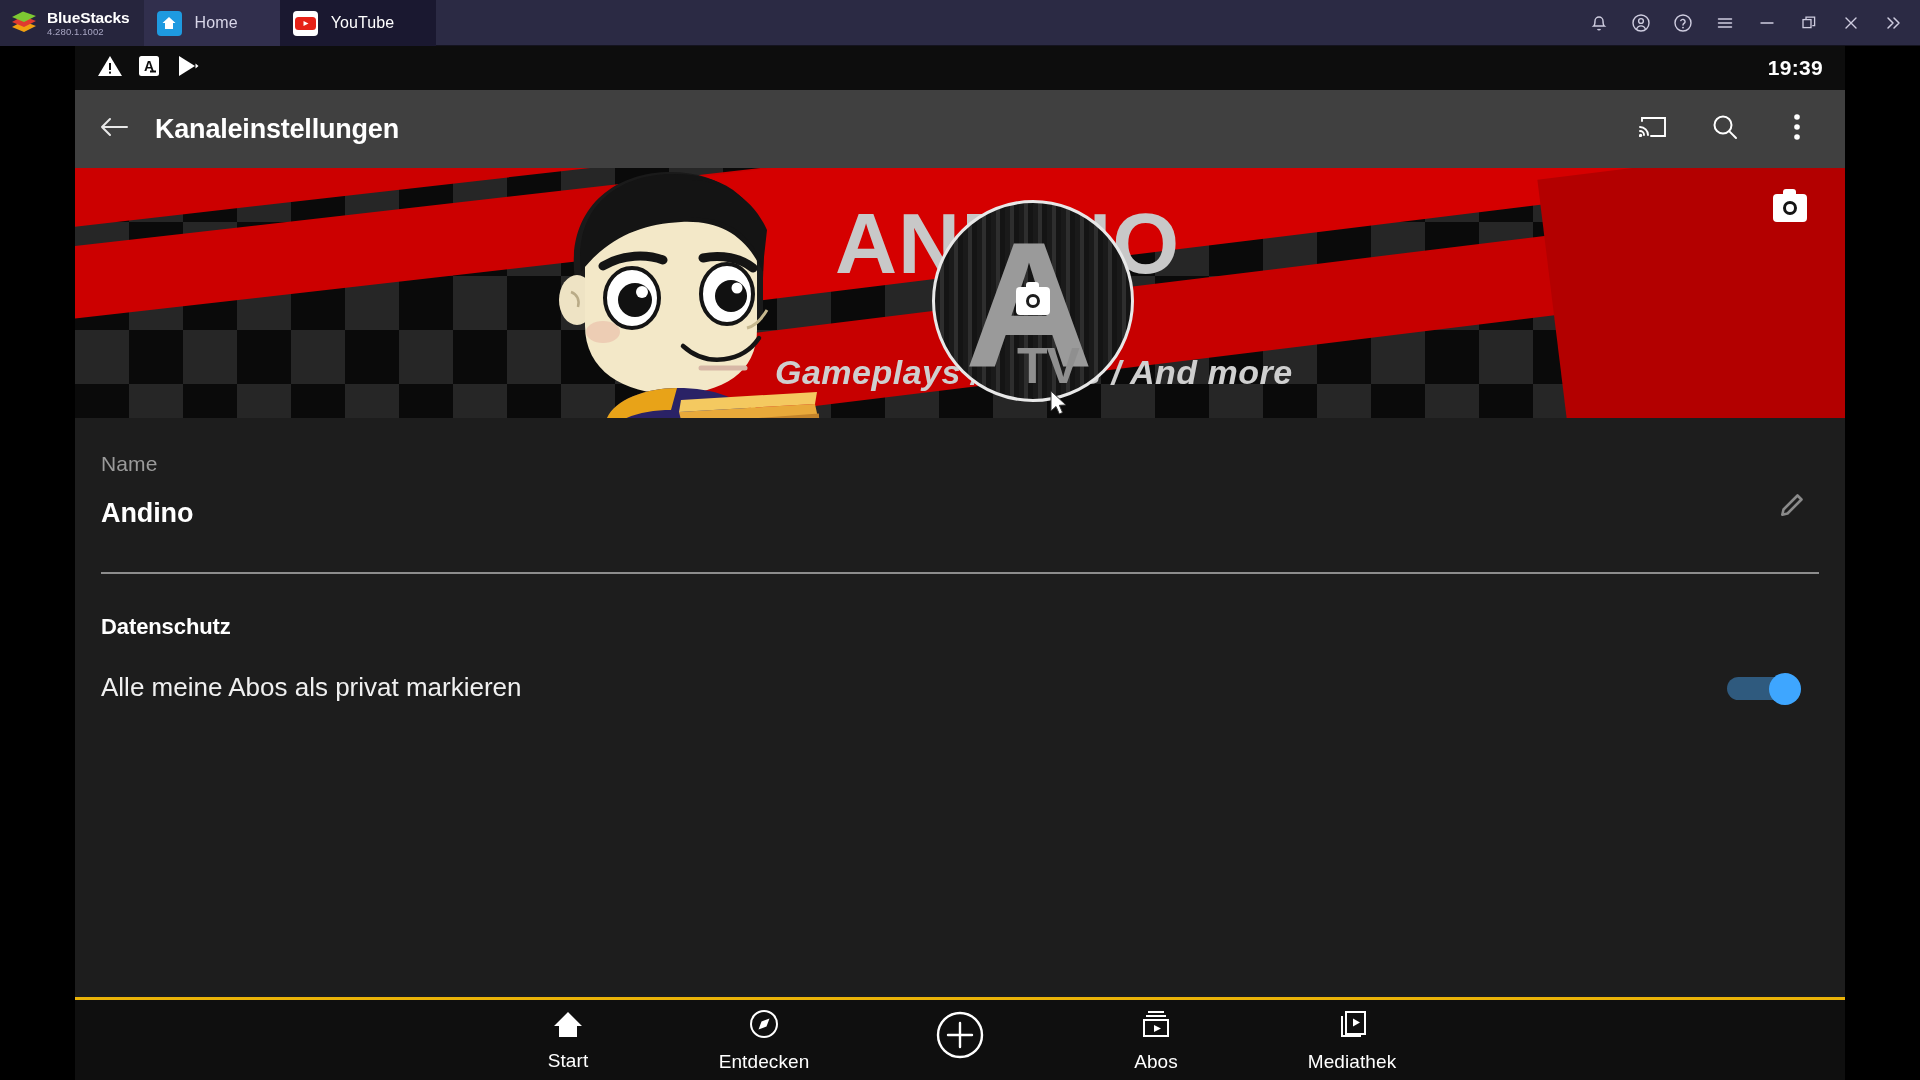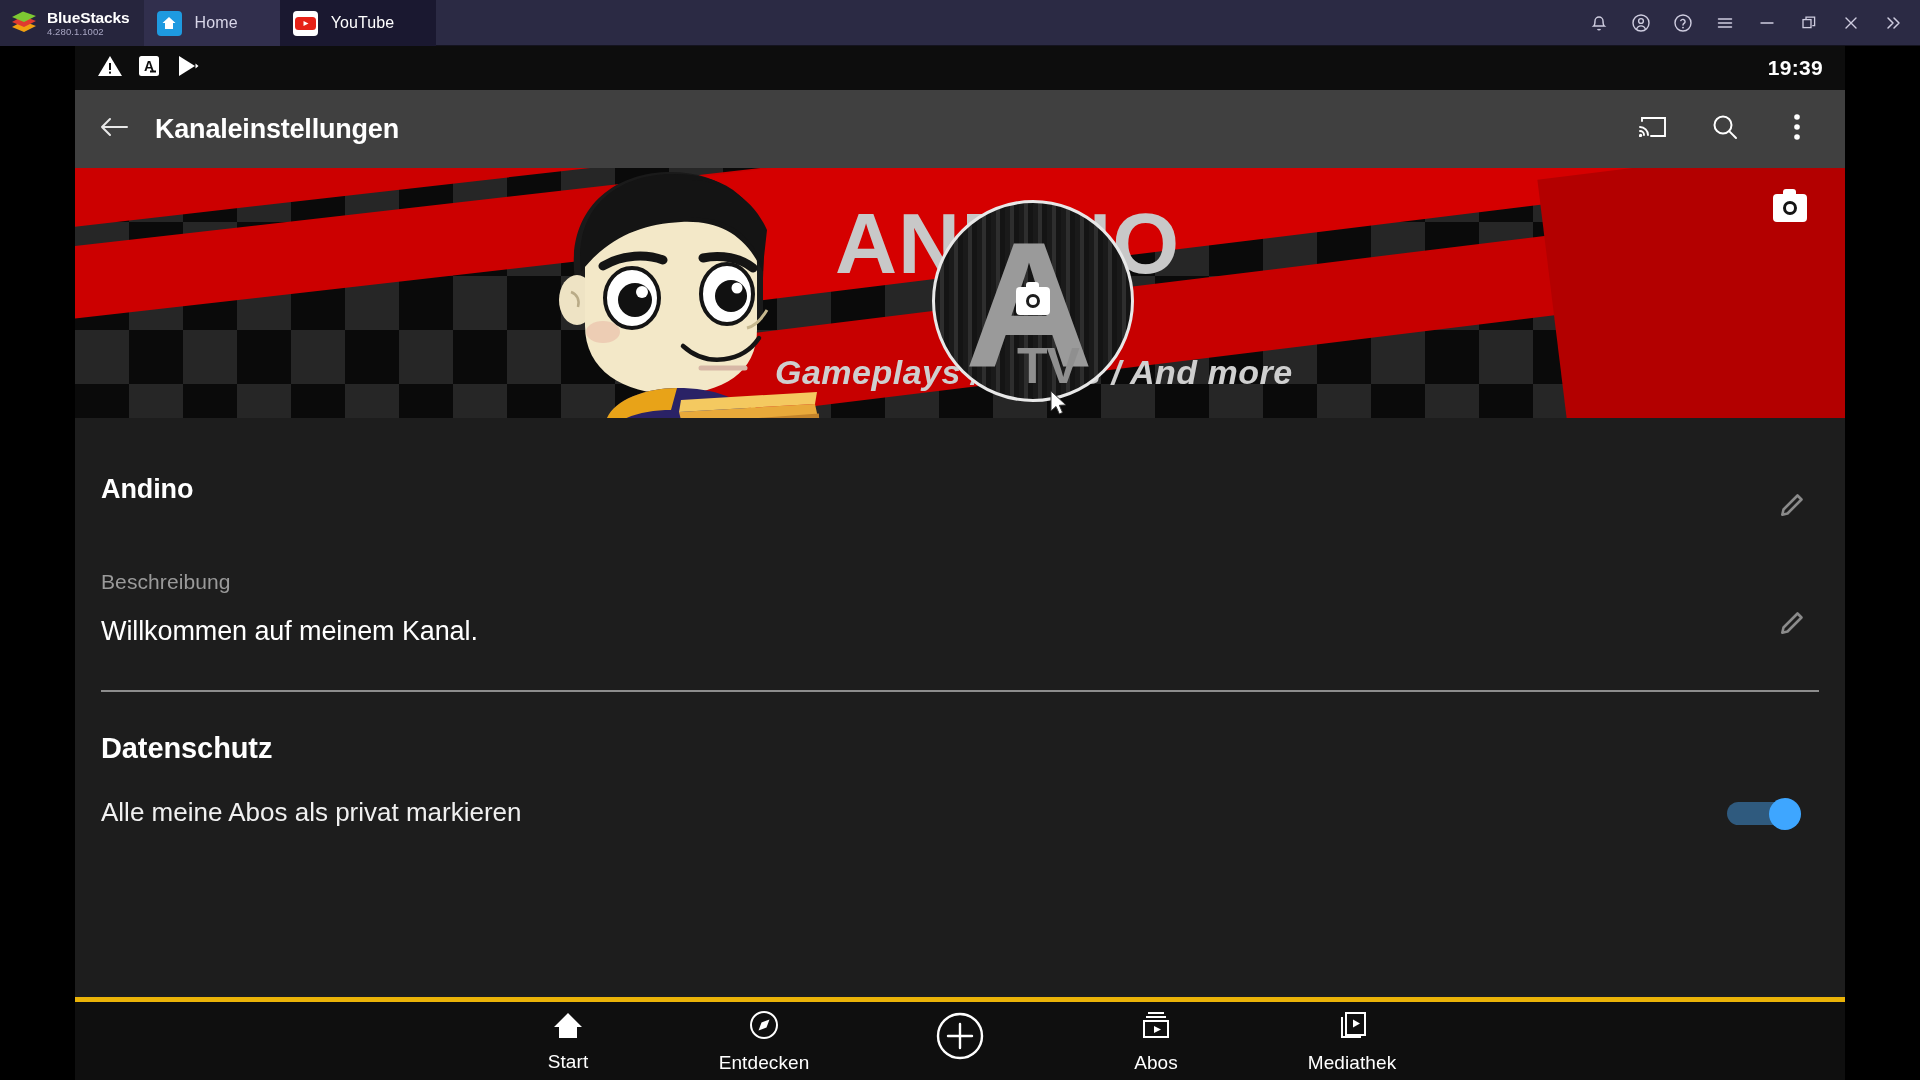"Name" div.f-label { html: none -> <div>Name</div> }
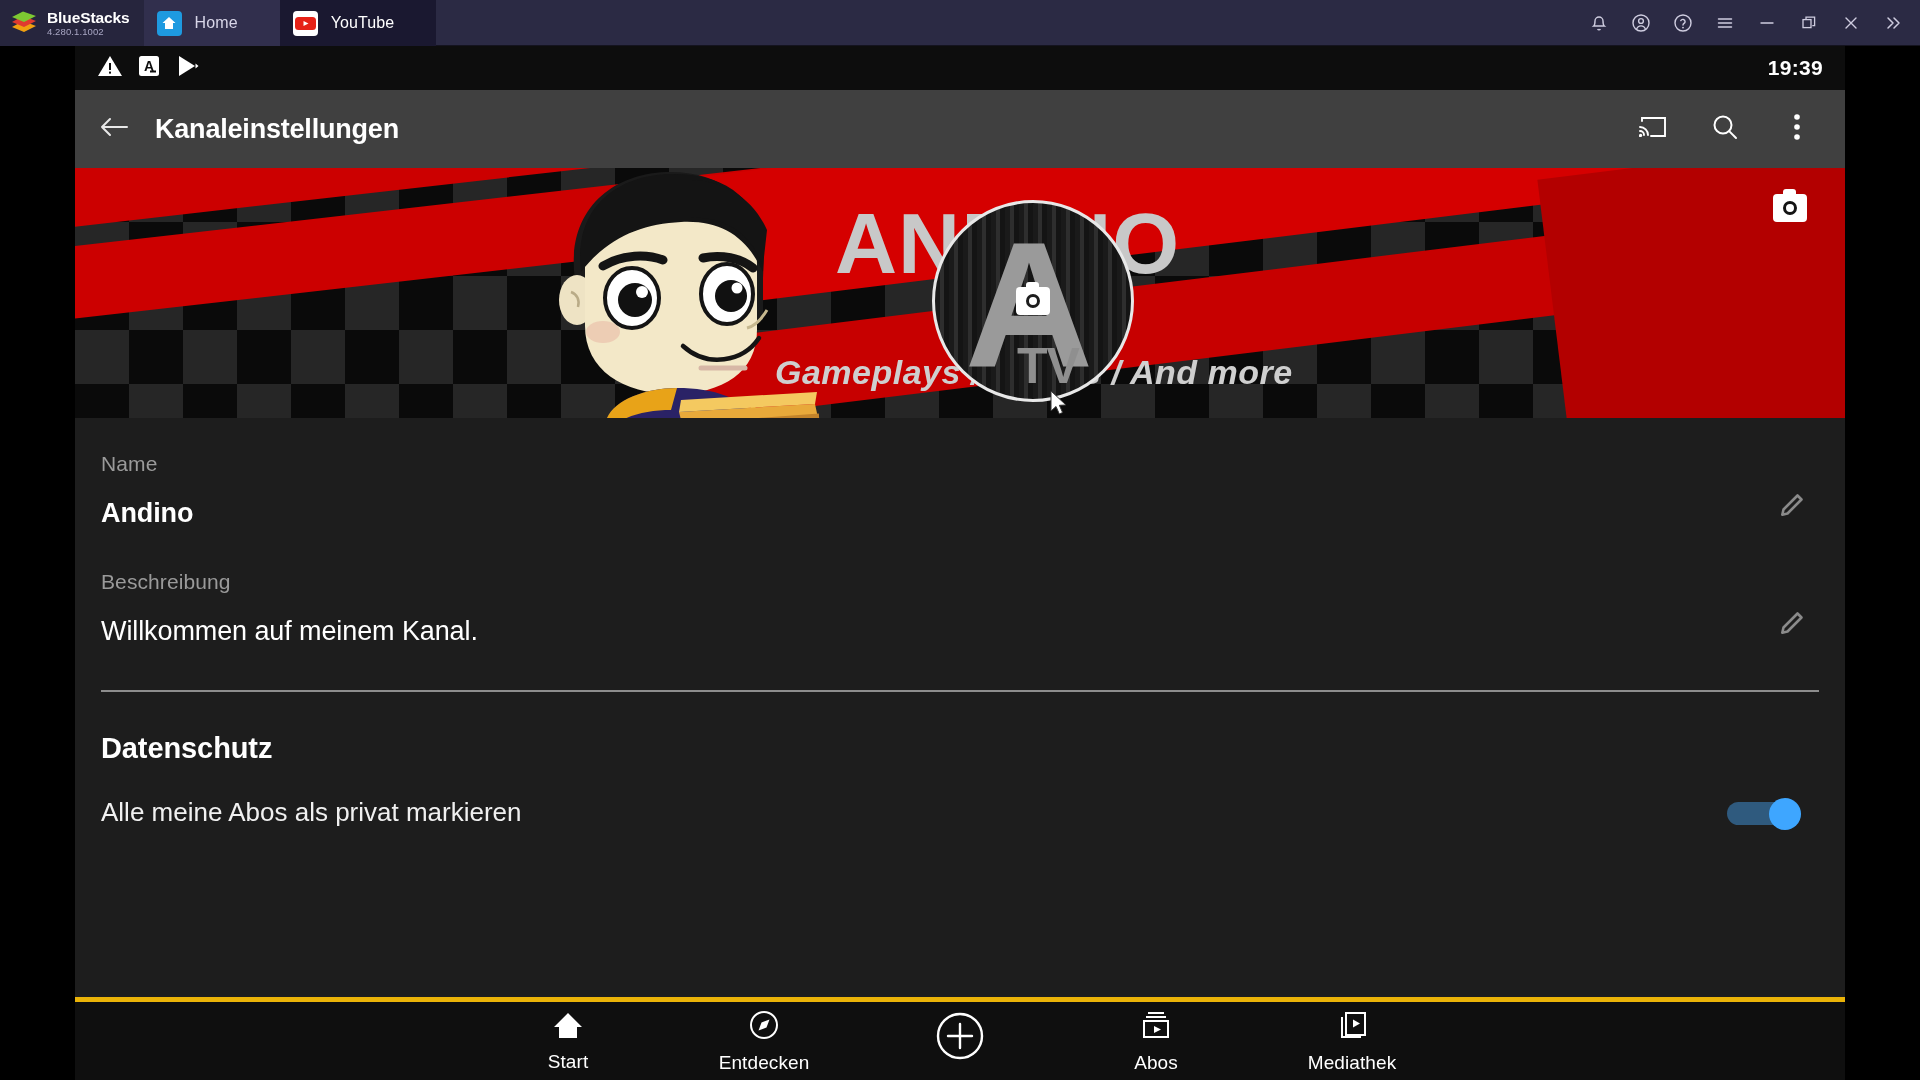"Beschreibung" div.field { html: <div> <div> <div>Beschreibung</div> <div>Willkommen auf meinem Kanal.</div> </div> <div> <span> <svg> <path></path> </svg> </span> </div> </div> -> none }
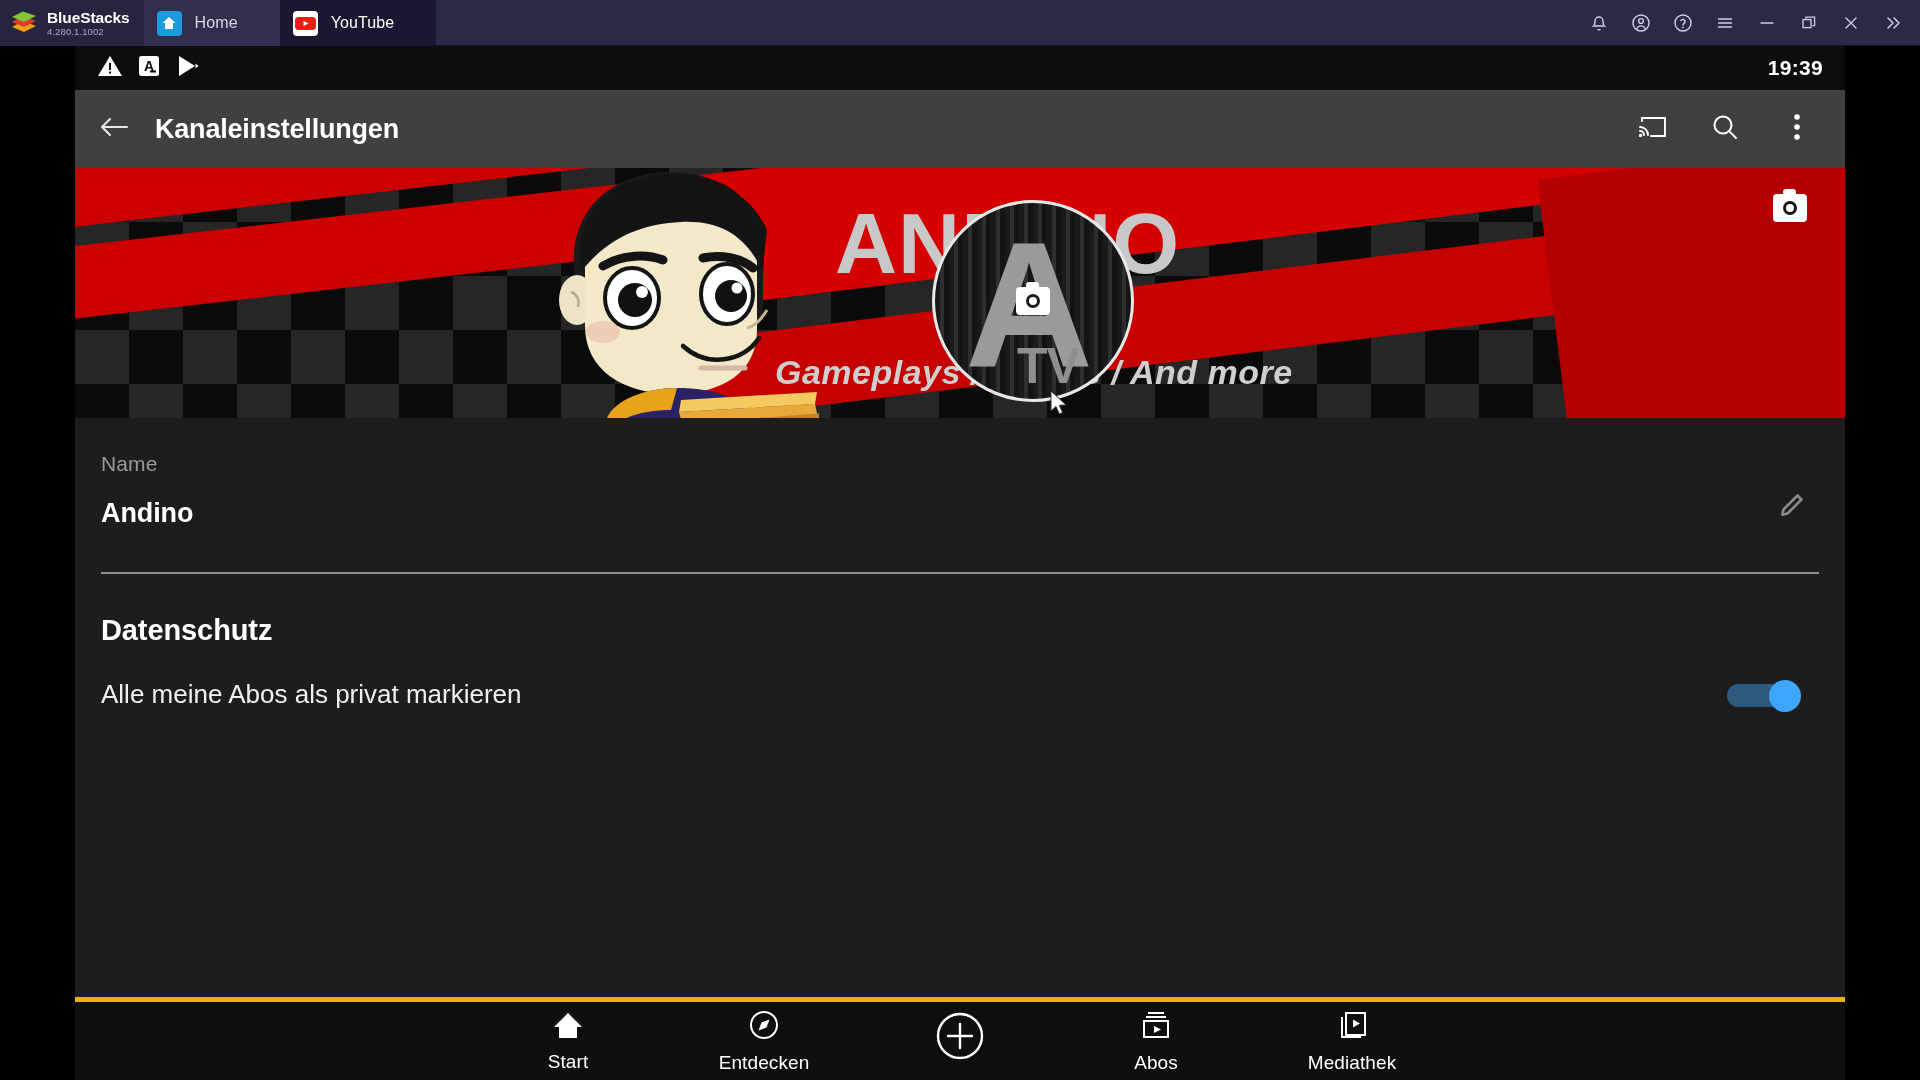"Datenschutz" .sec-title { font-size: 29px -> 22px }
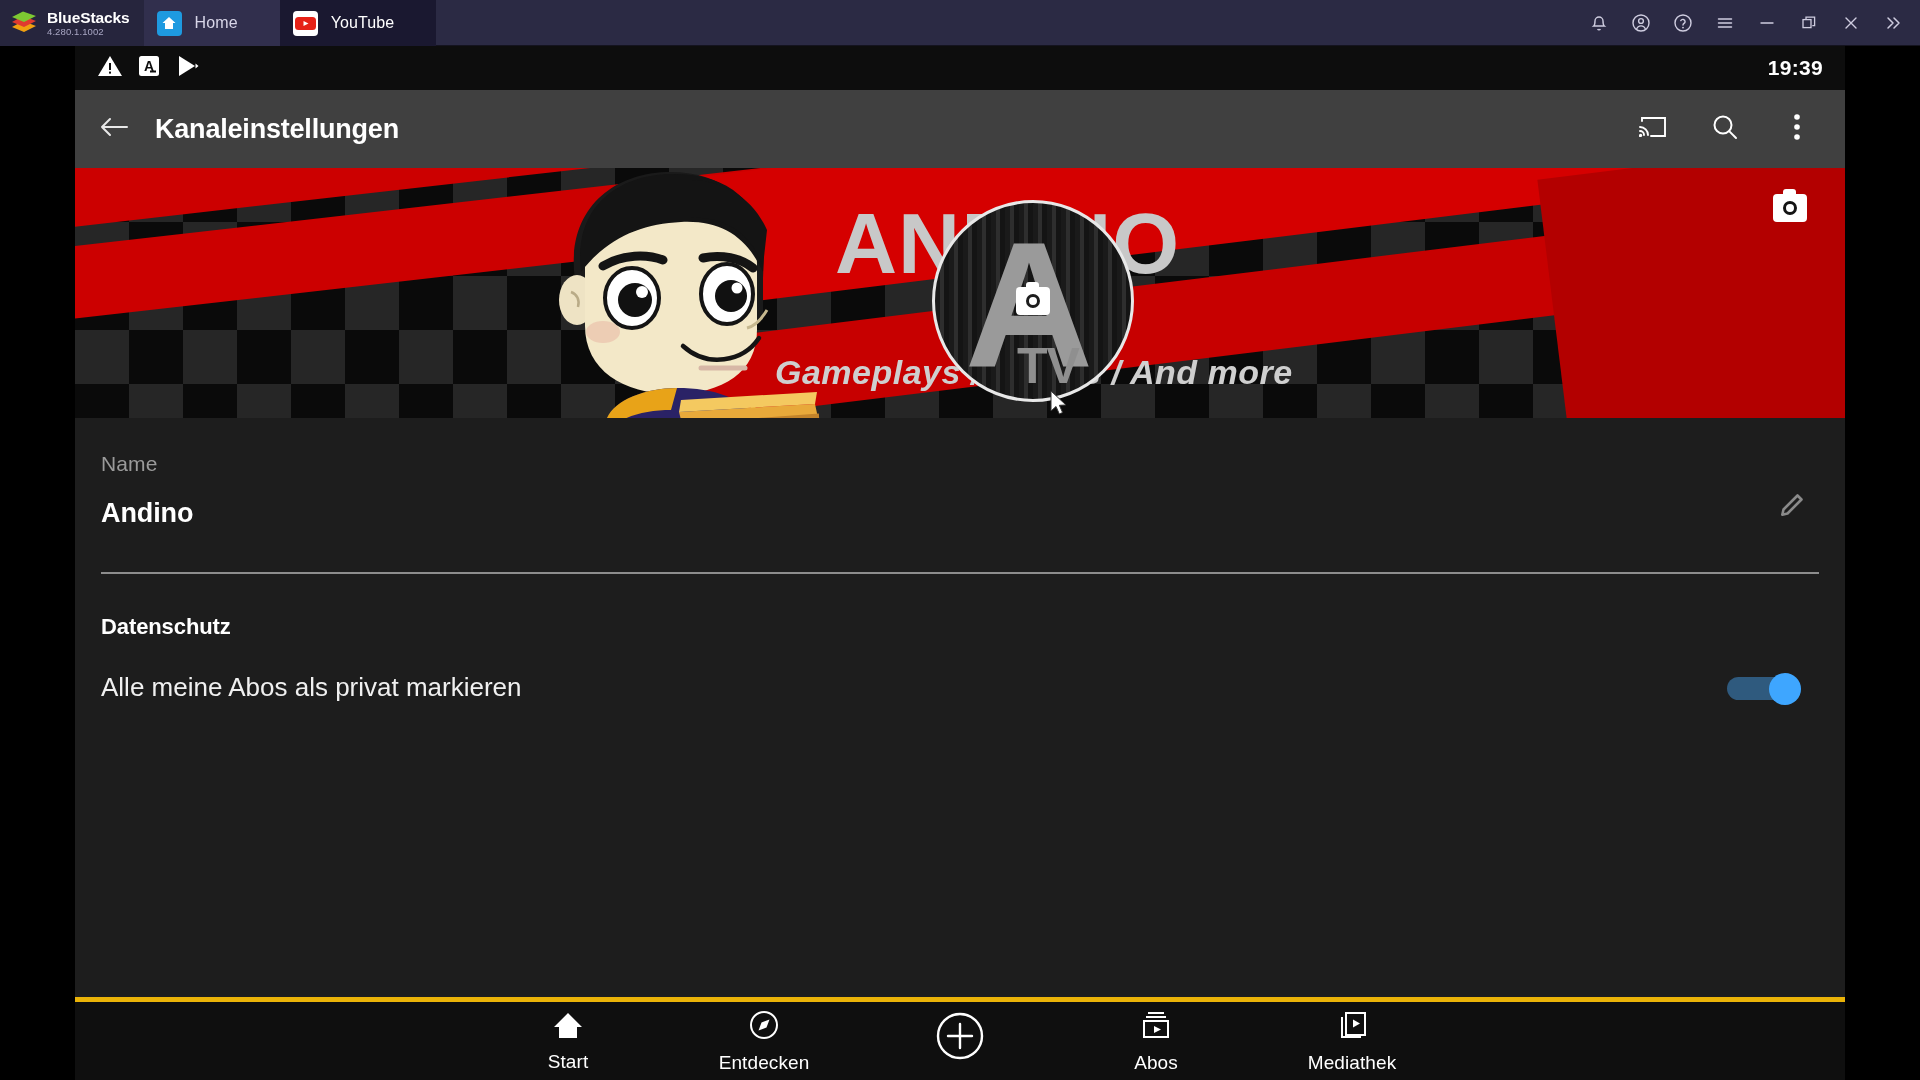"Start" .bottomnav { border-top: 5px solid #eab308 -> 3px solid #eab308 }
